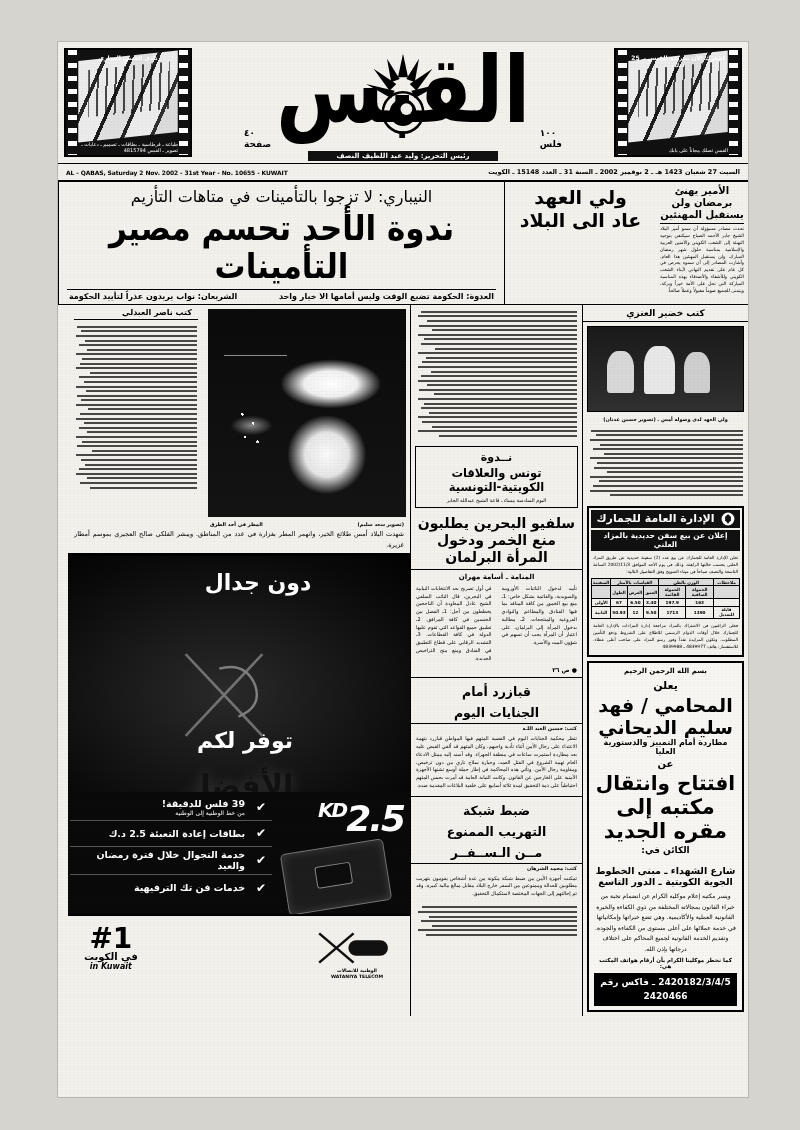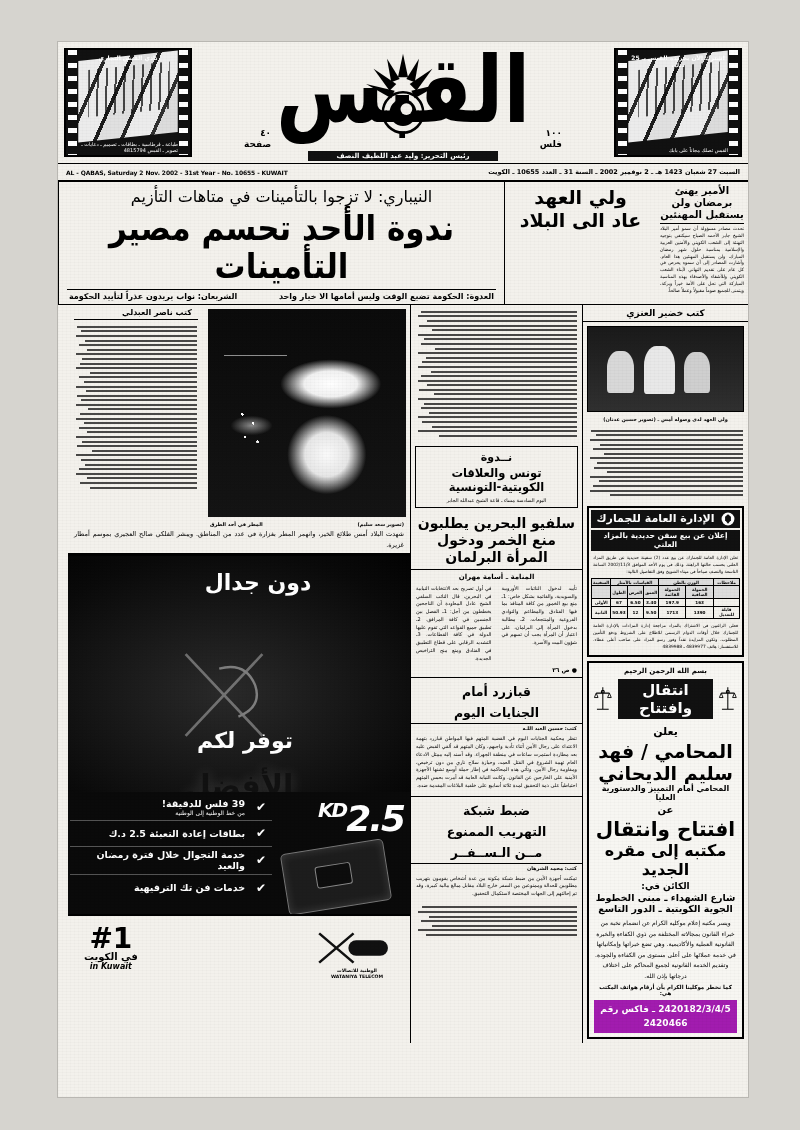"٤٠" .price-left, .price-right { text-align: right -> left }
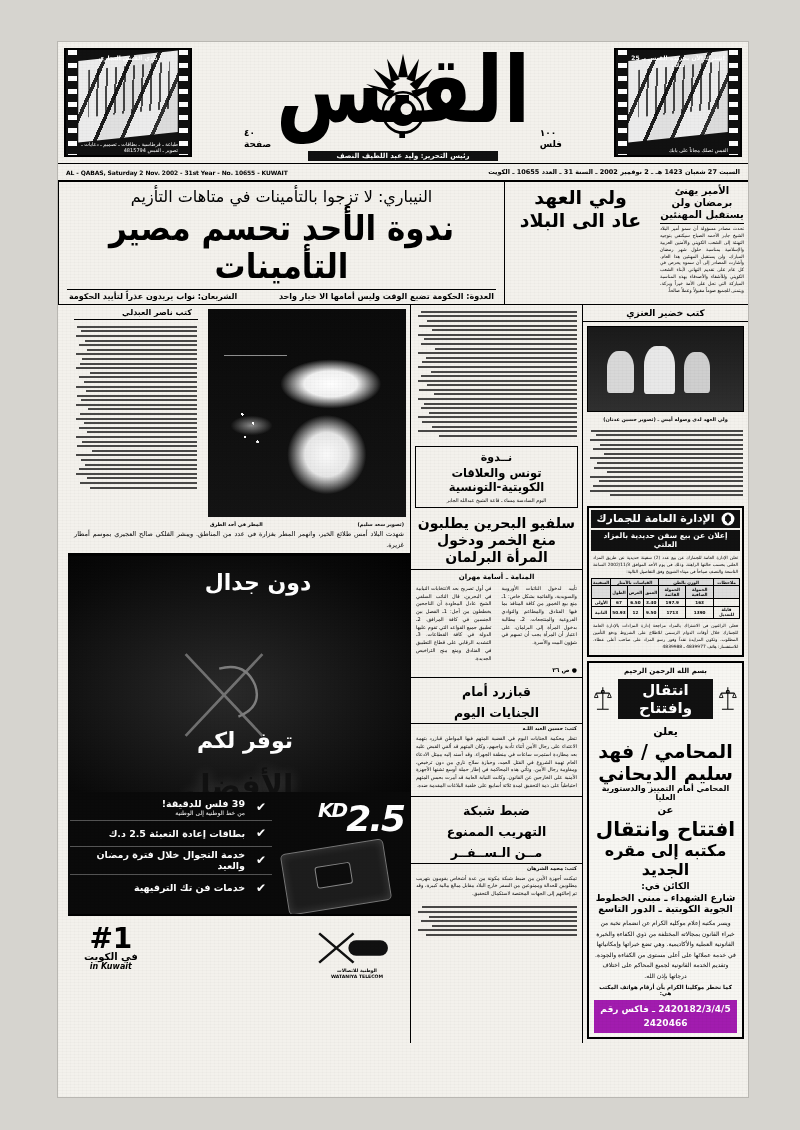"السبت 27 شعبان 1423 هـ" span { text: 10655 -> 15148 }
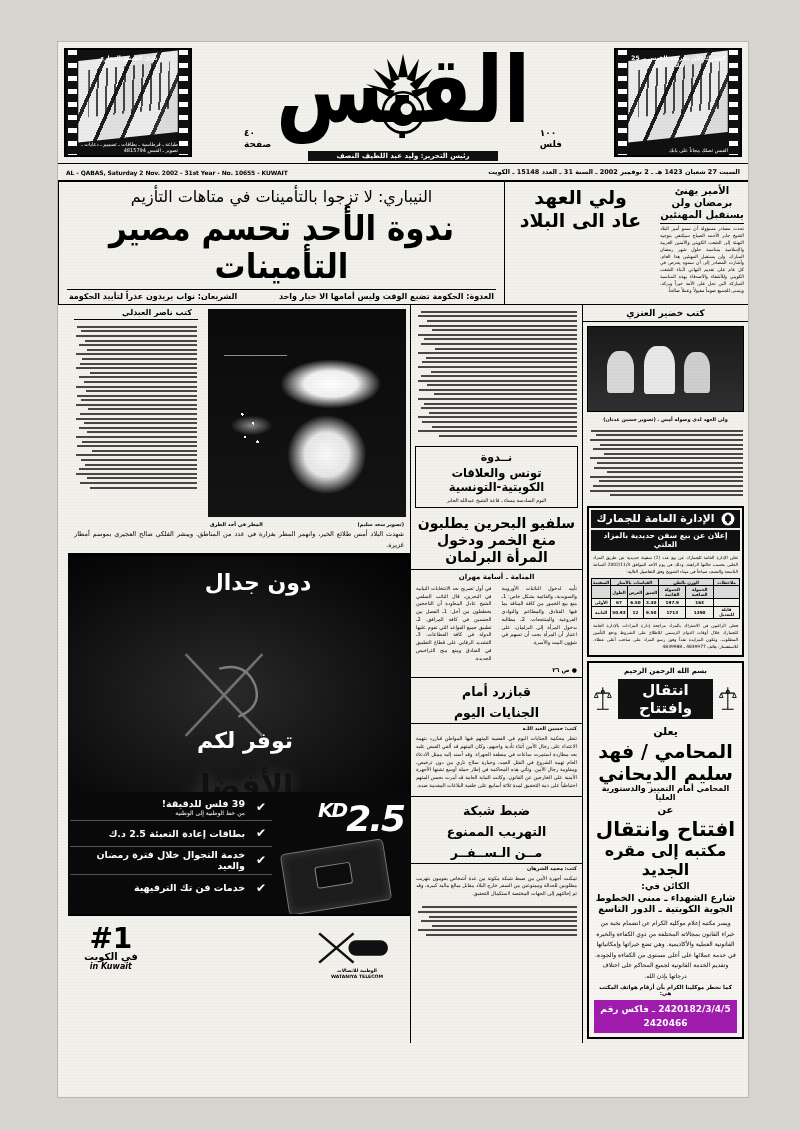"انتقال وافتتاح" div.scales { html: <div> <svg> <path></path> <path></path> </svg> <span>انتقال وافتتاح</span> <svg> <path></path> <path></path> </svg> </div> -> none }
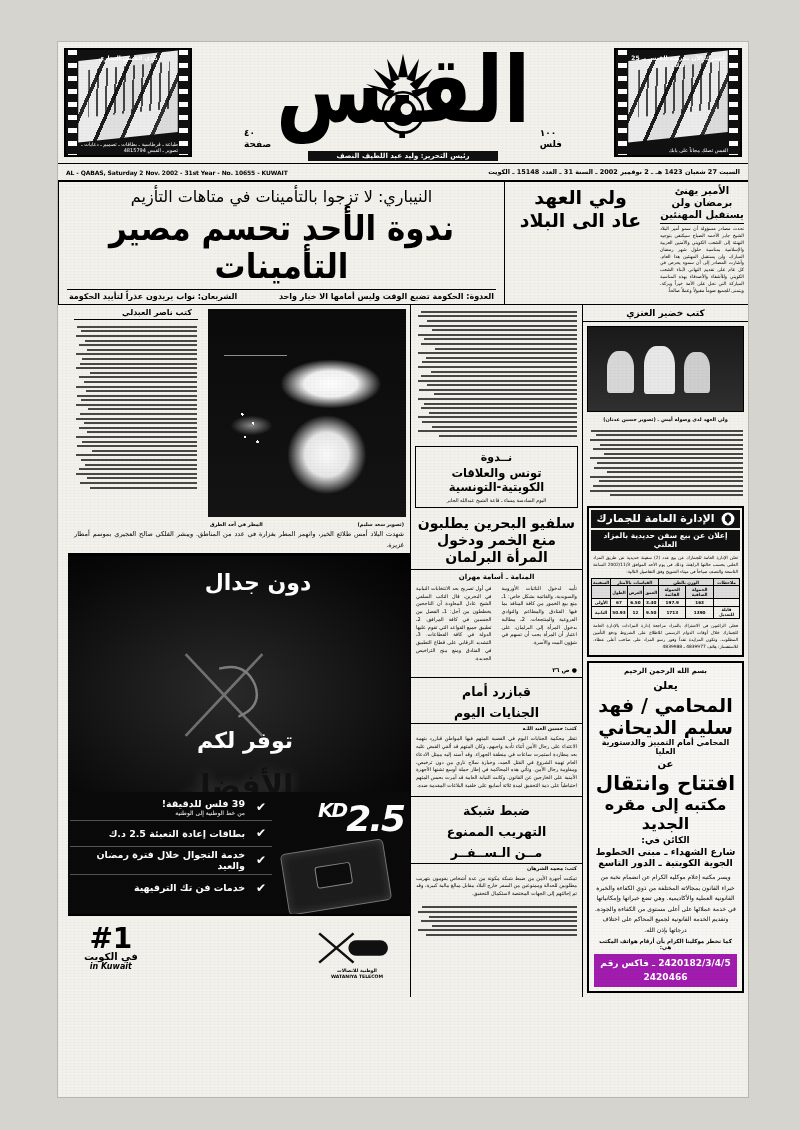"المحامي أمام التمييز والدستورية العليا" div.lawsub { text: المحامي -> مطاردة }
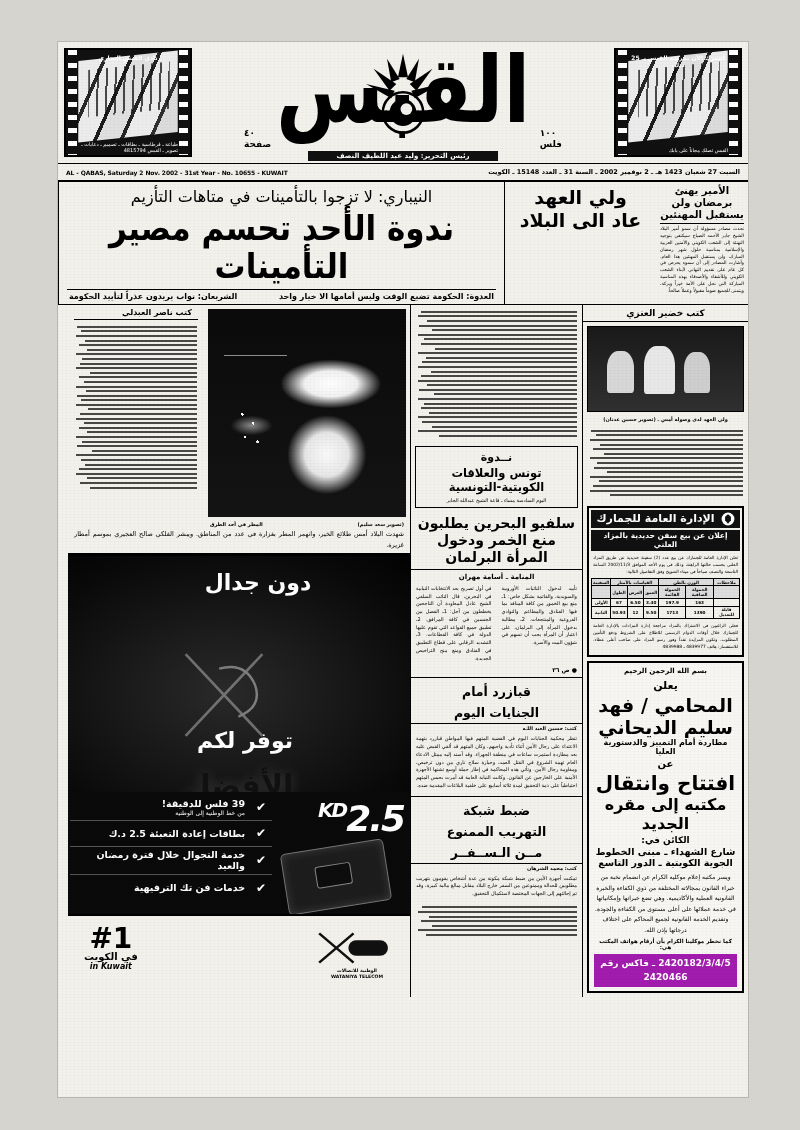"مكتبه إلى مقره الجديد" .lawbig2 { font-size: 16px -> 21px }
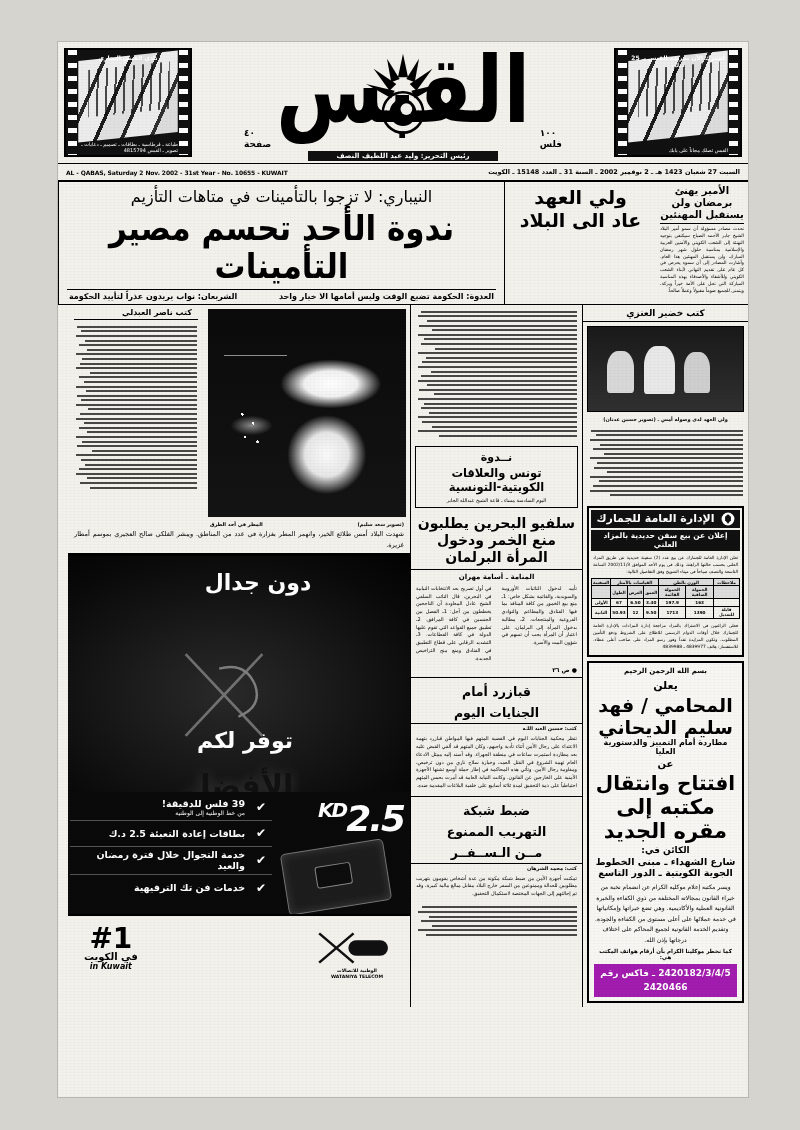"شارع الشهداء ـ مبنى الخطوط" .addr { margin-top: 1px -> 10px }
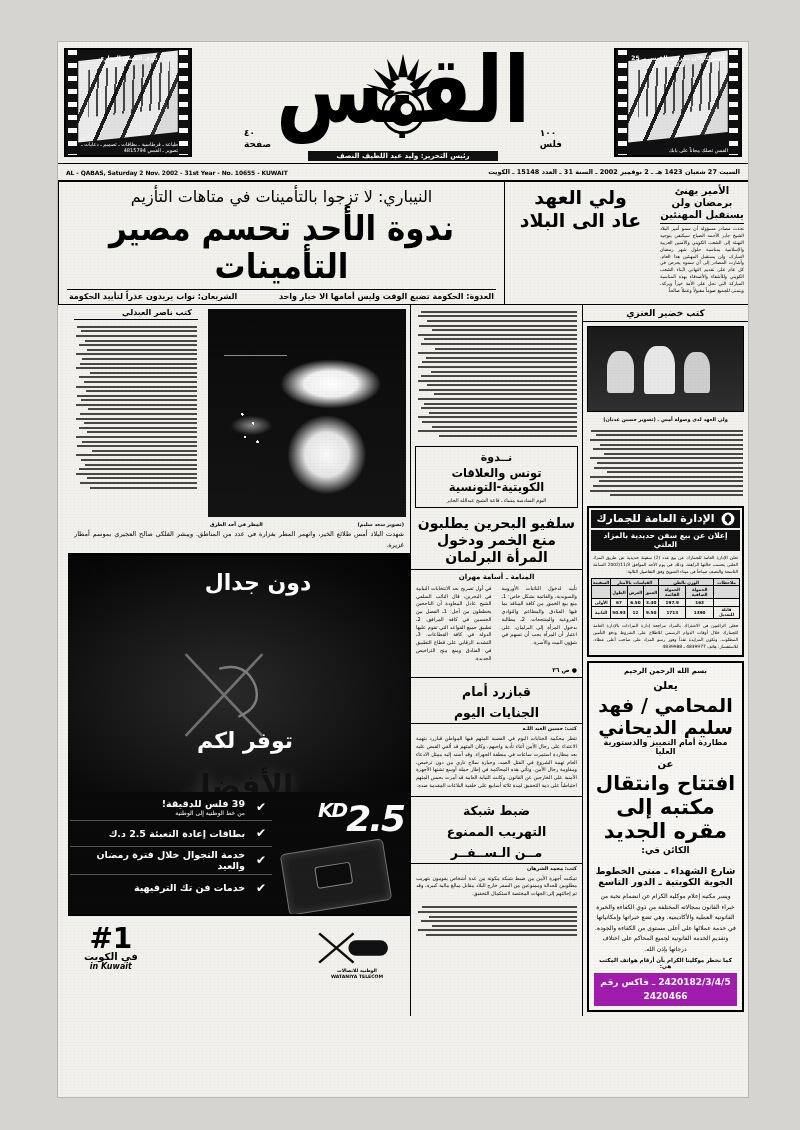"2420182/3/4/5 ـ فاكس رقم 2420466" .phonebar { background: #a21caf -> #000000 }
